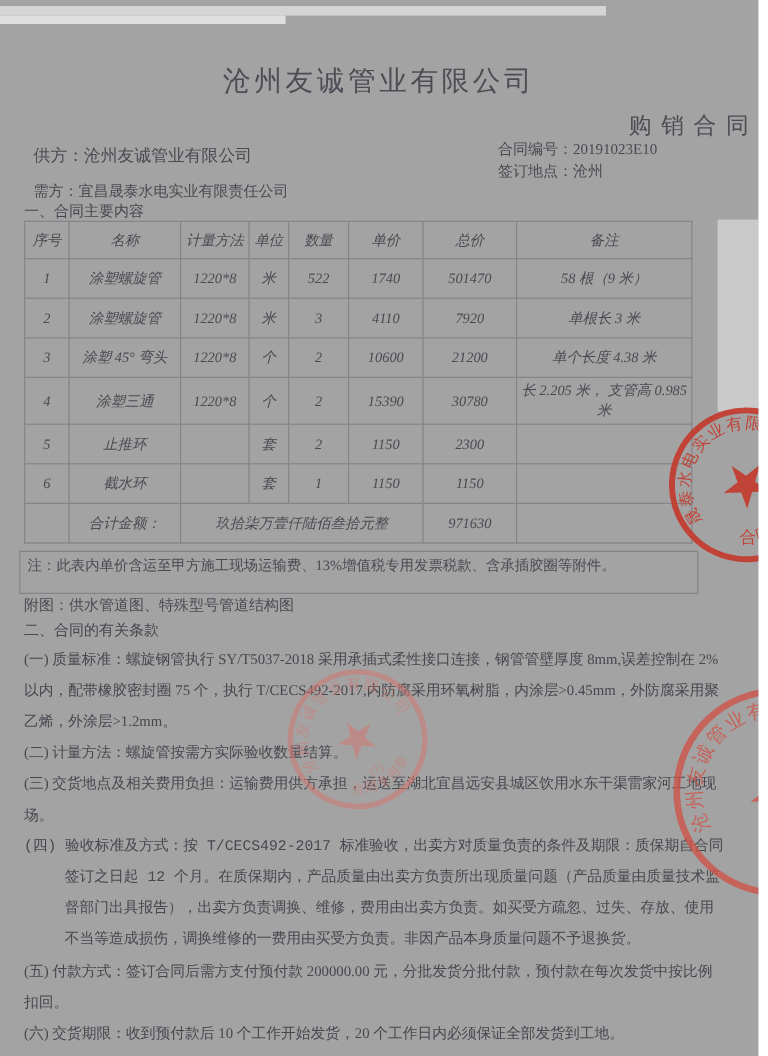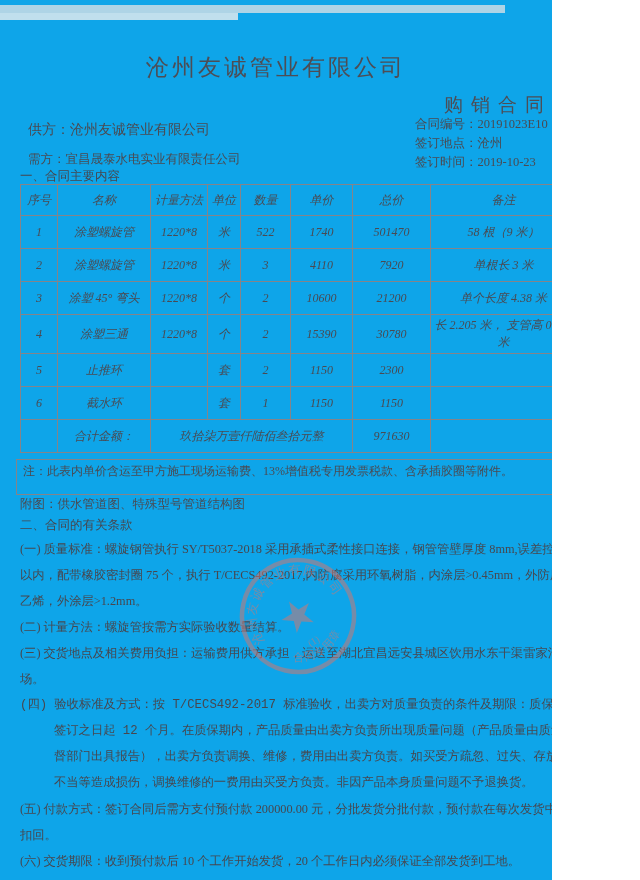"沧州友诚管业有限公司" .sheet { background: #0ea5e9 -> #a3a3a3; width: 552px -> 632px }
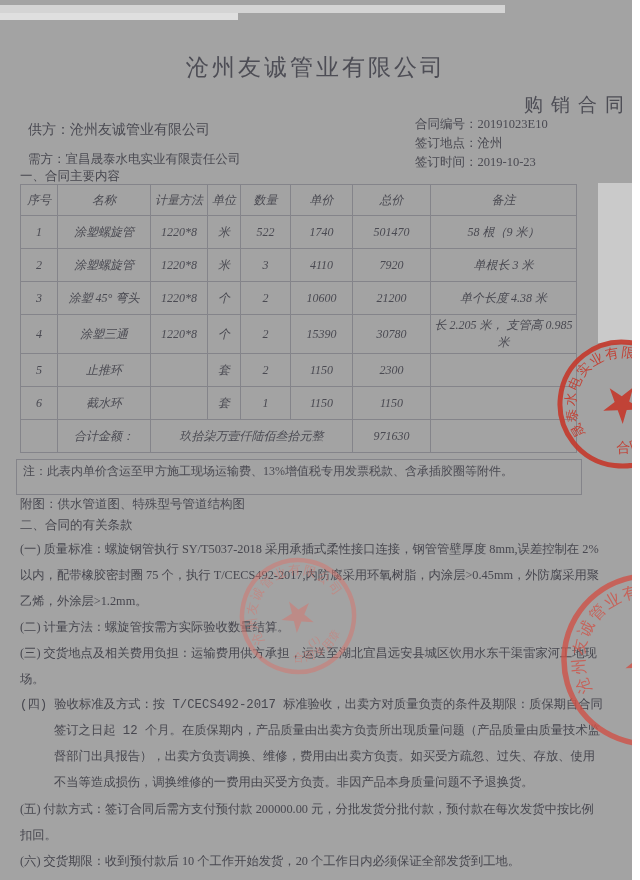"签订时间：2019-10-23" div { html: <div>签订时间：2019-10-23</div> -> none }
